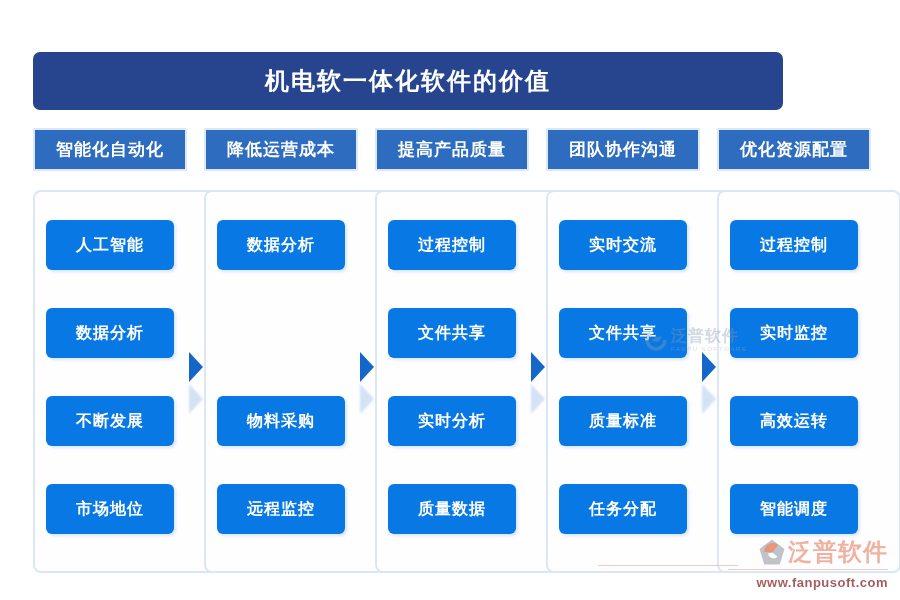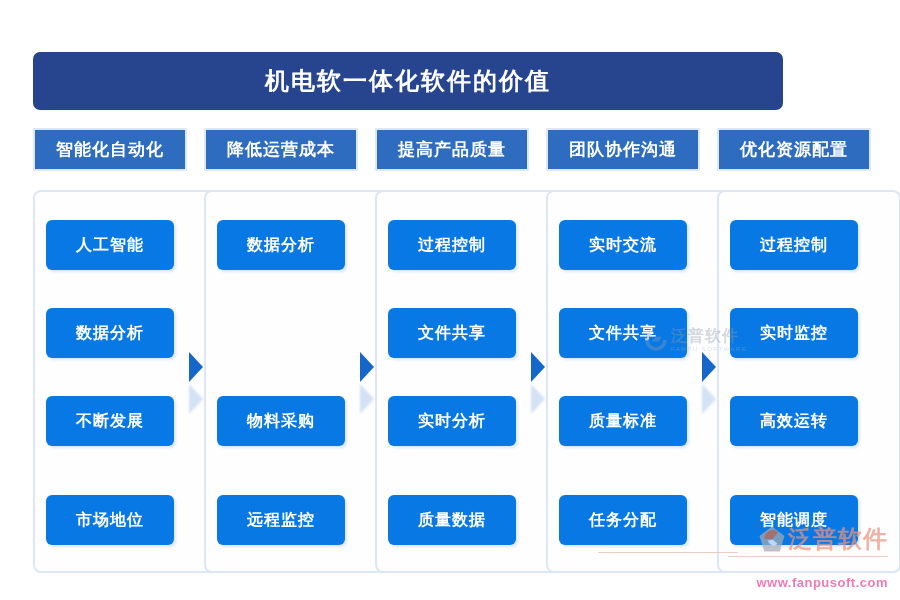"市场地位" .item-3 { margin-top: 11px -> none }
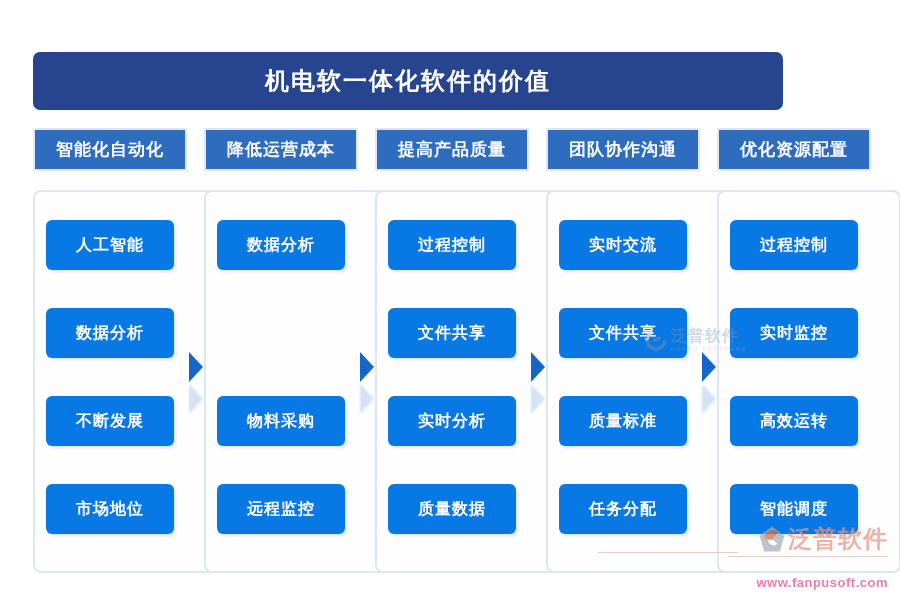"www.fanpusoft.com" .footer-brand .fb-url { color: #ec4899 -> #7f1d1d; padding-top: 18px -> 5px }
